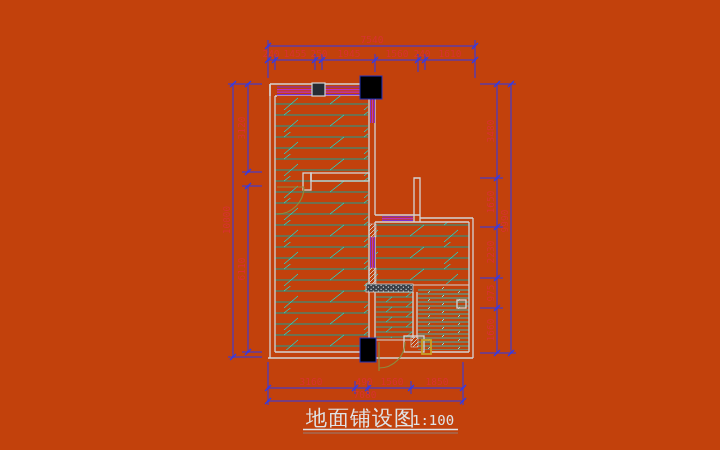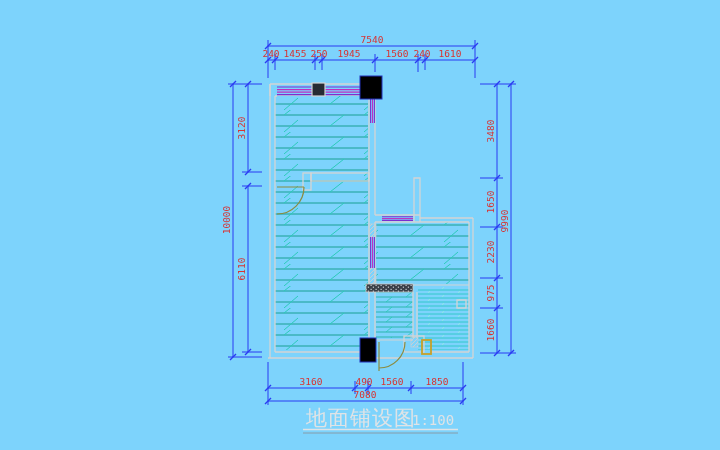"7540" .screen { background: #7dd3fc -> #c2410c }
